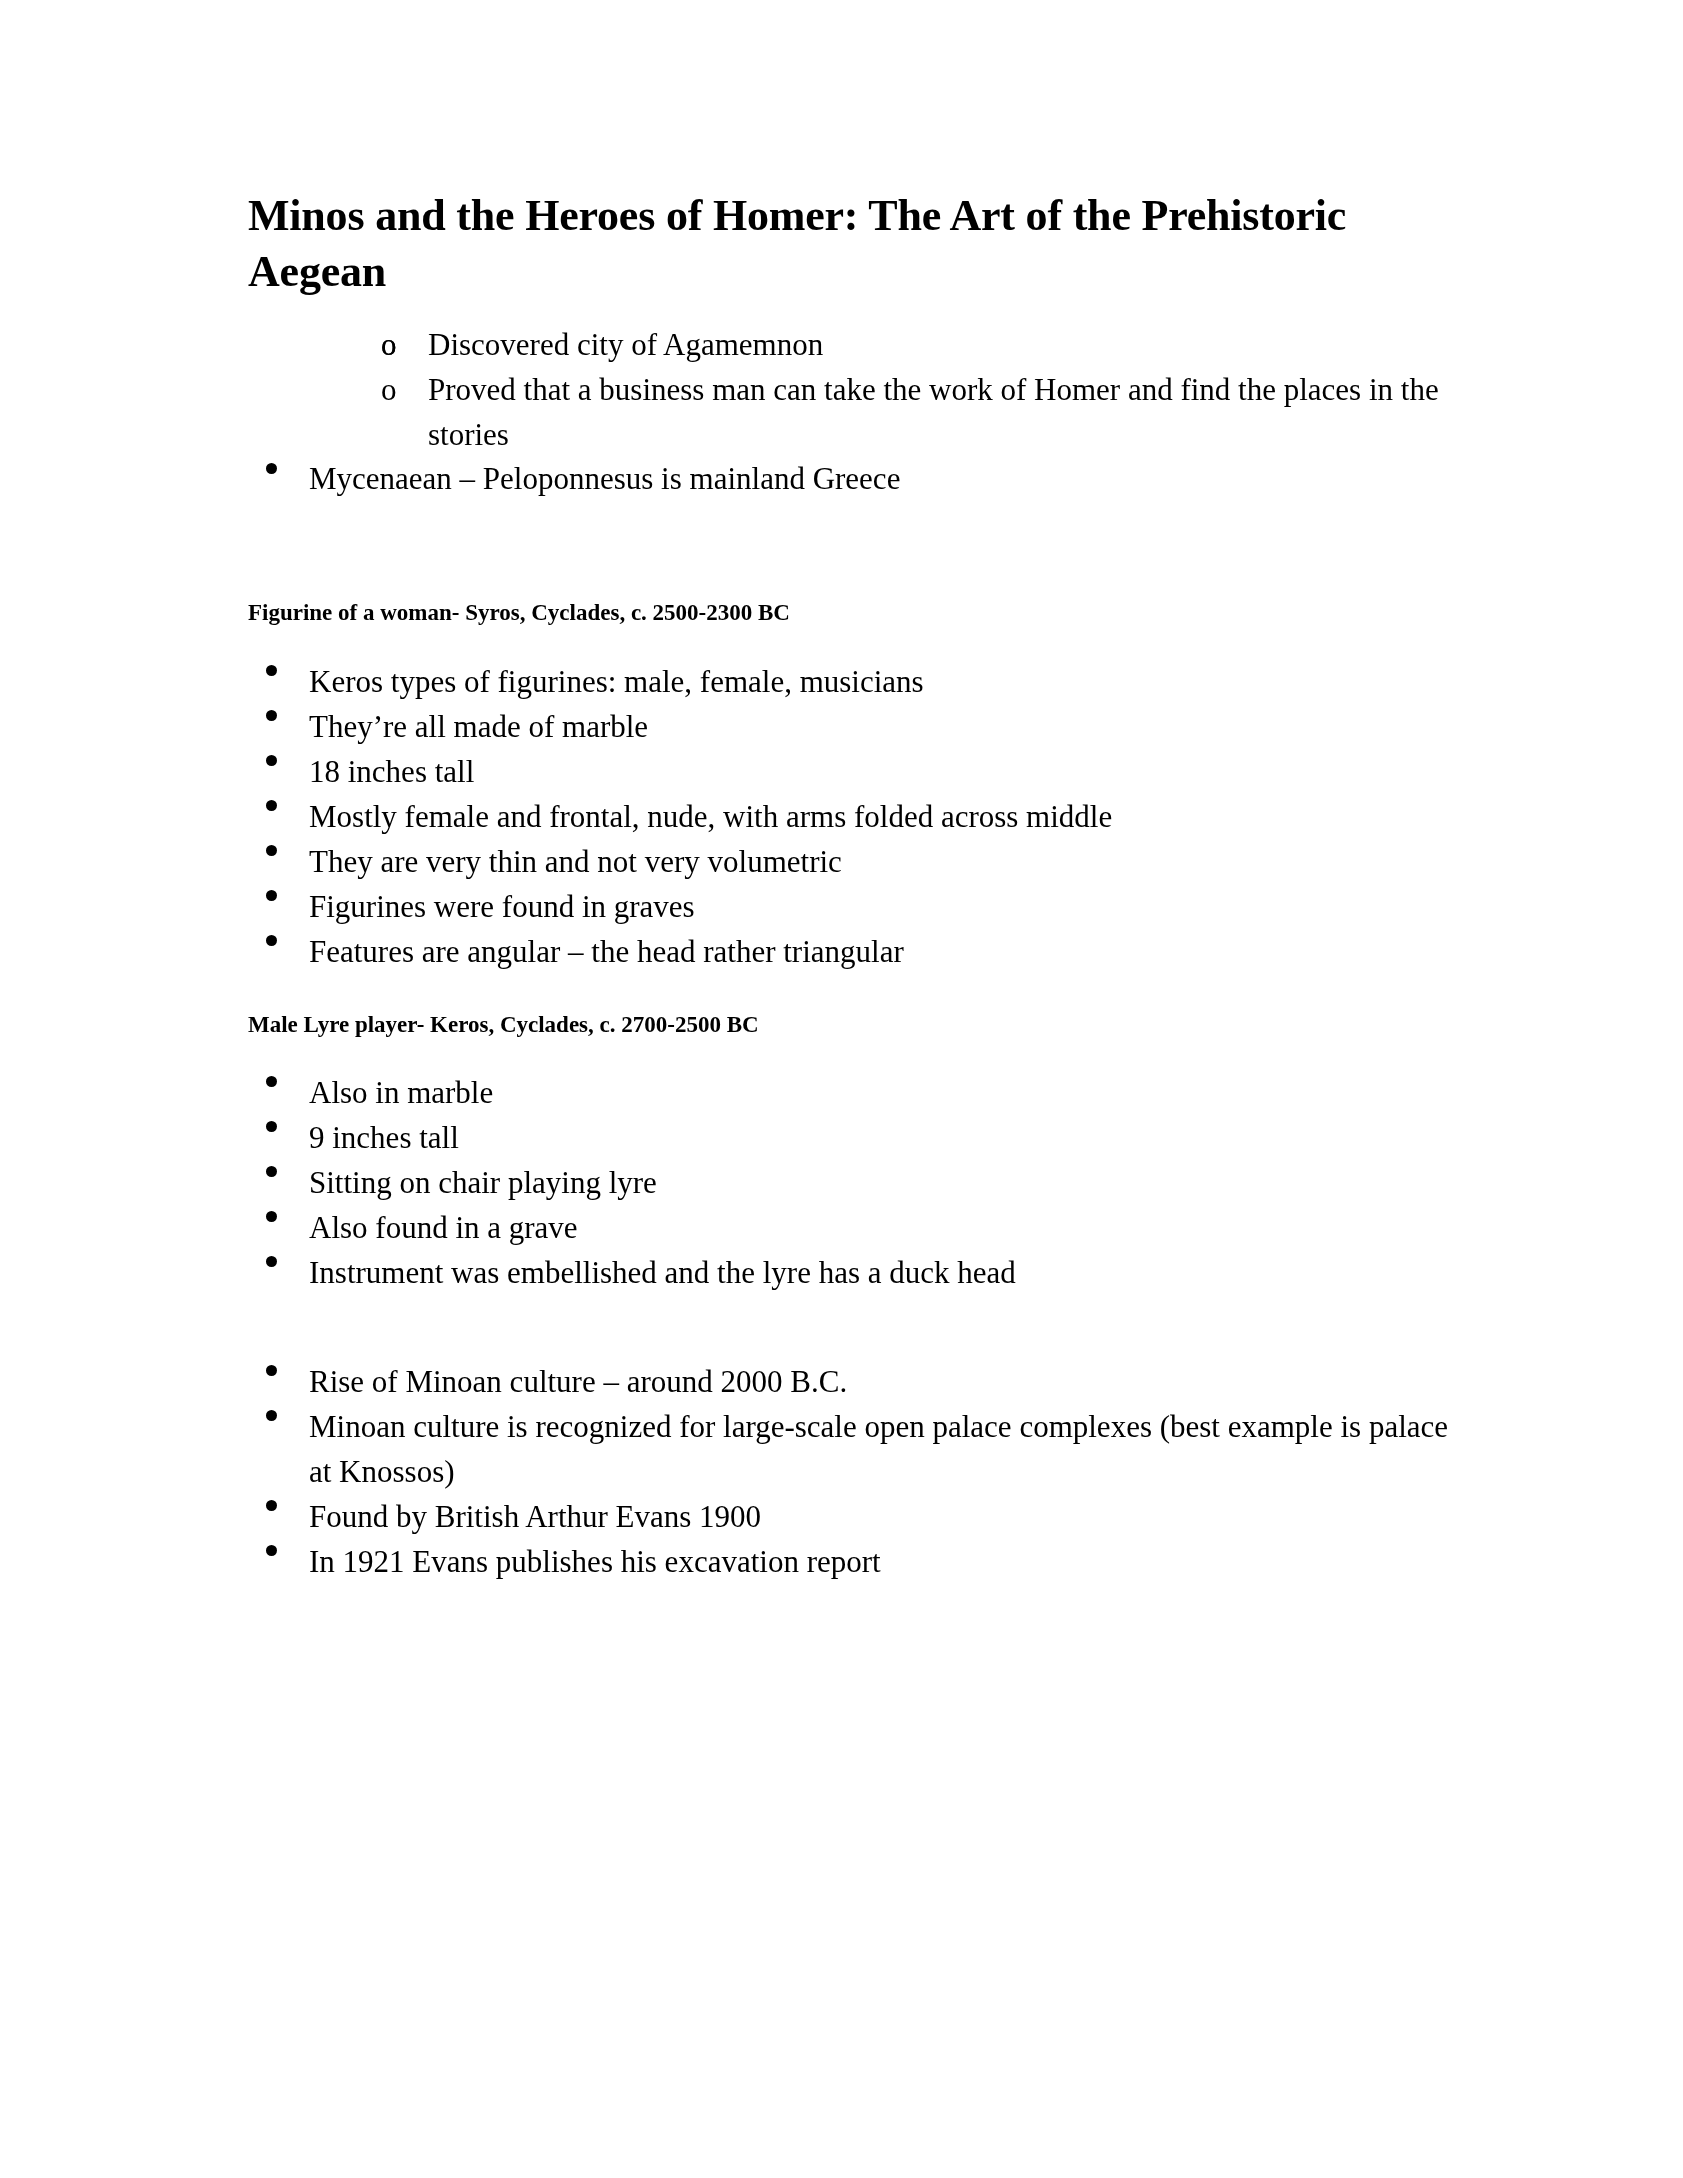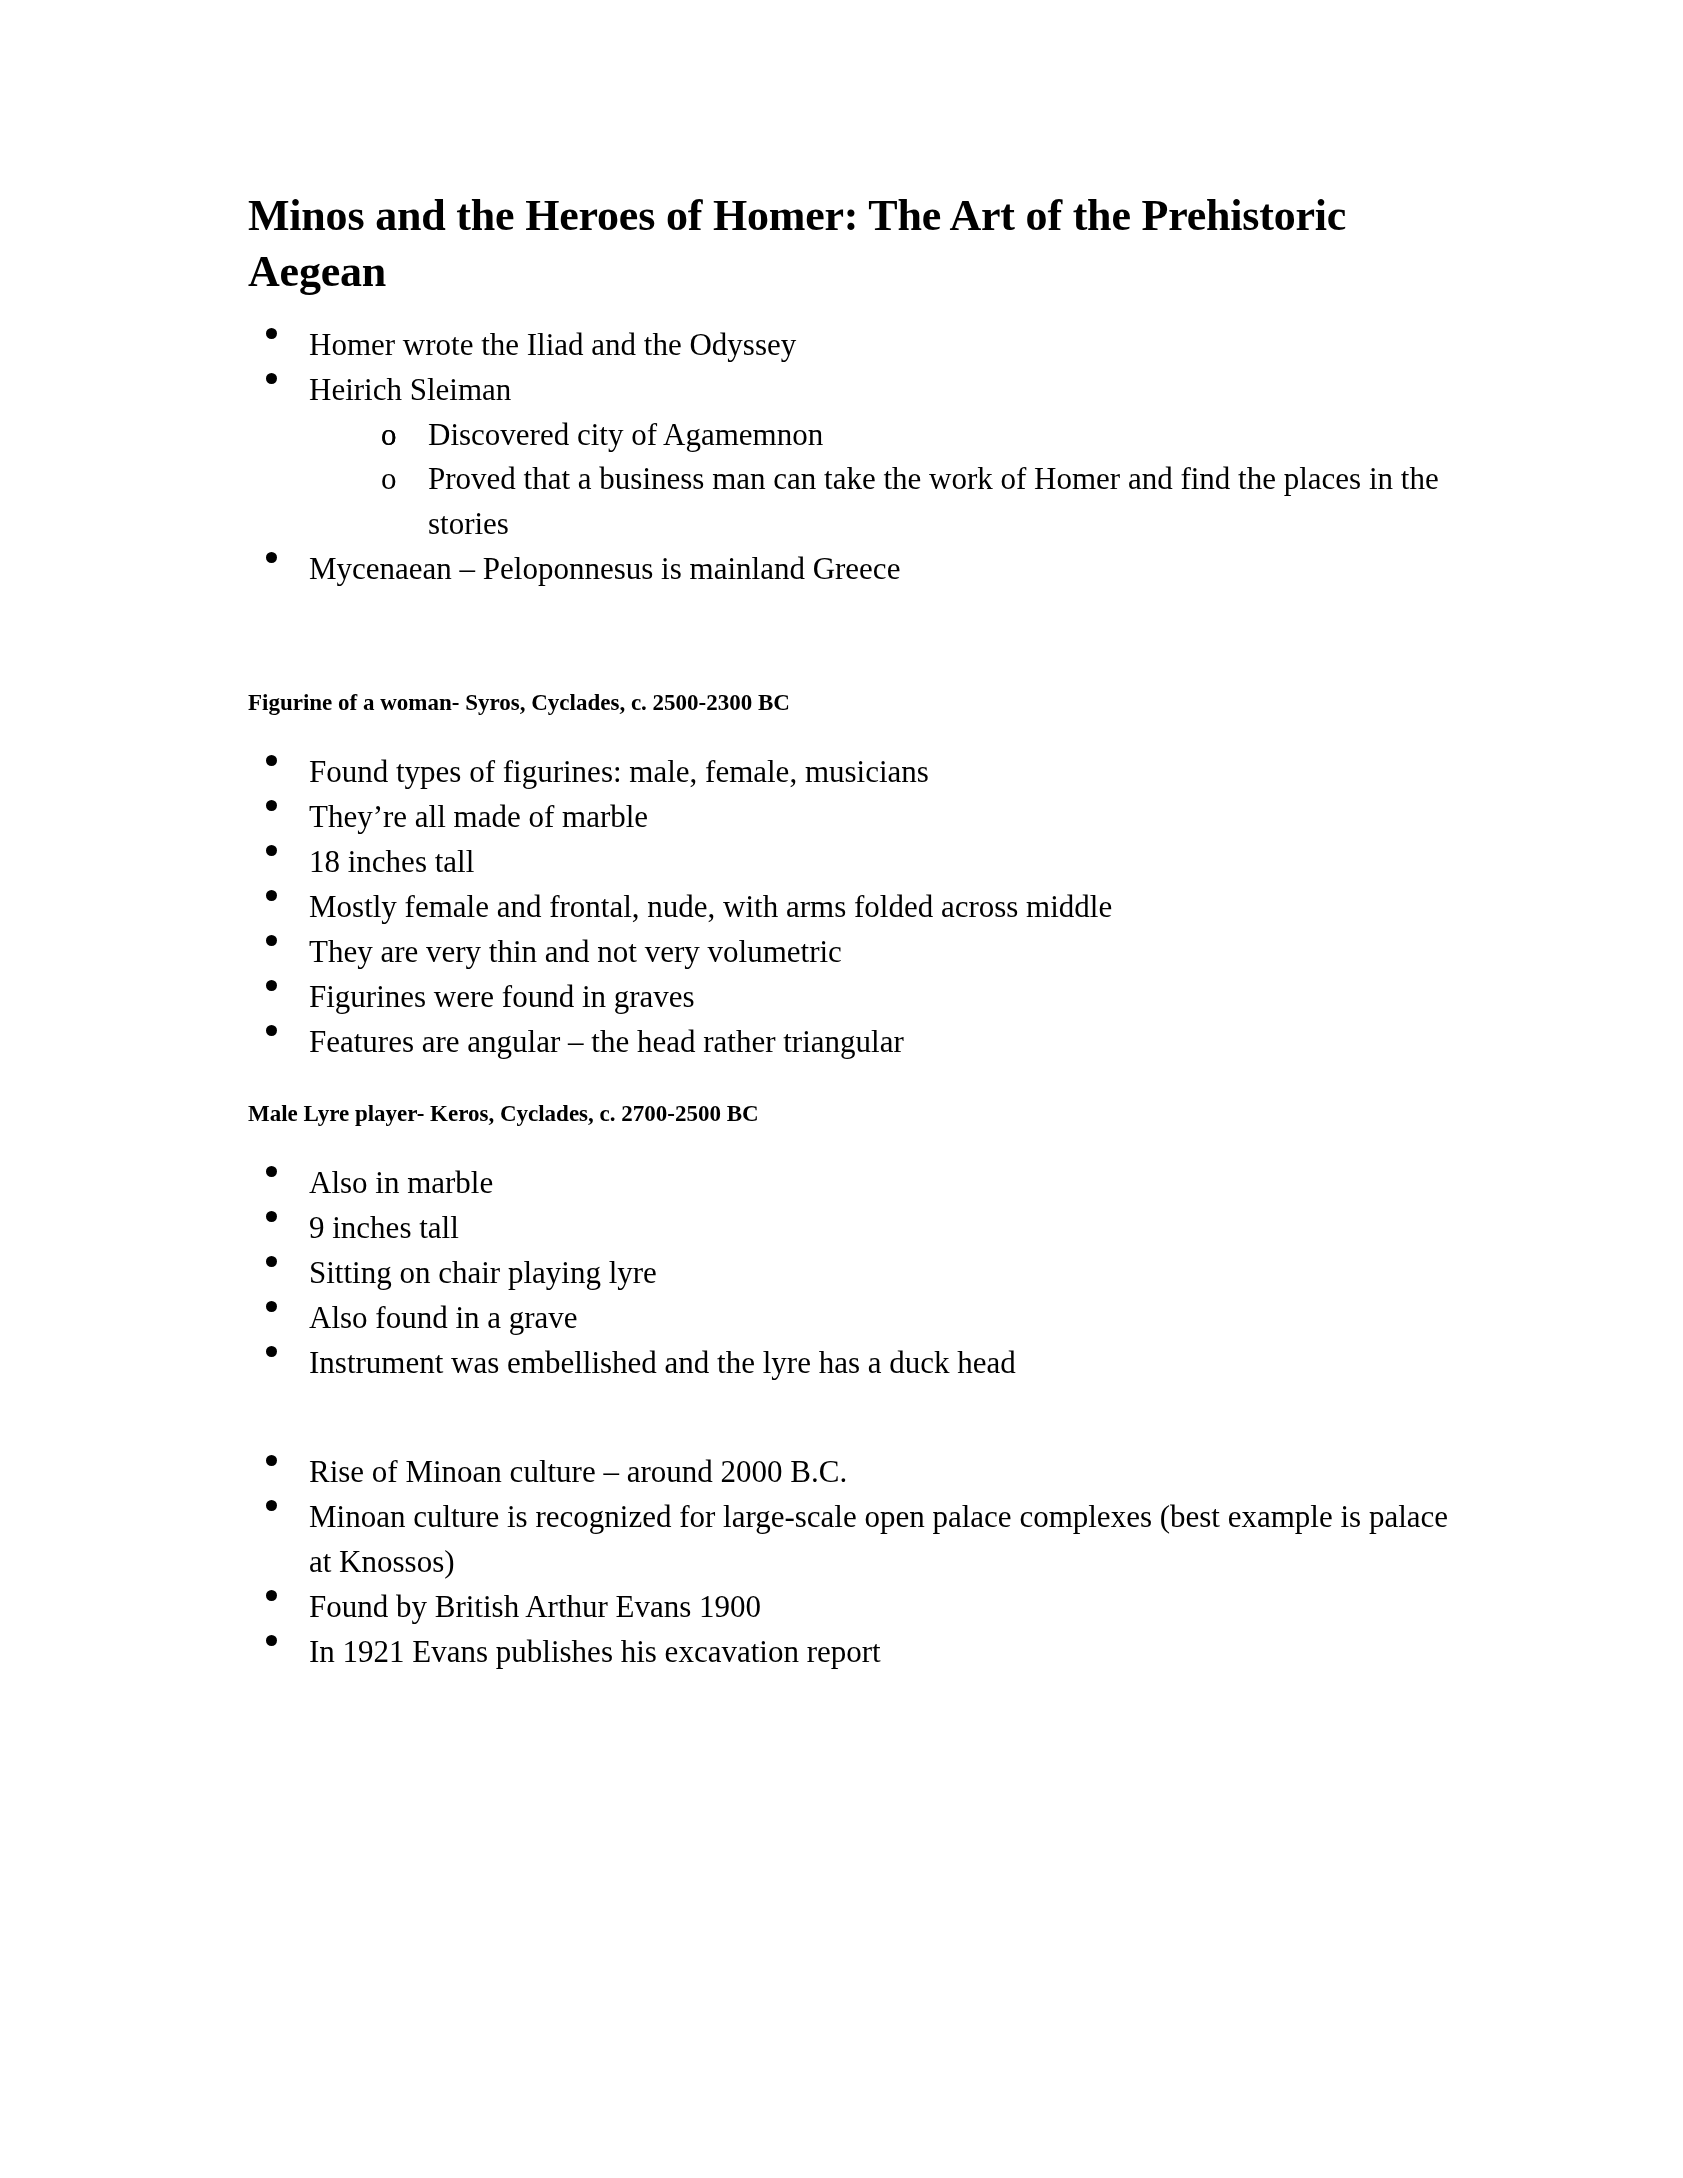"Homer wrote the Iliad and" ul.bullets { html: <ul> <li> <span></span> <span>Homer wrote the Iliad and the Odyssey</span> </li> <li> <span></span> <span>Heirich Sleiman</span> </li> </ul> -> none }
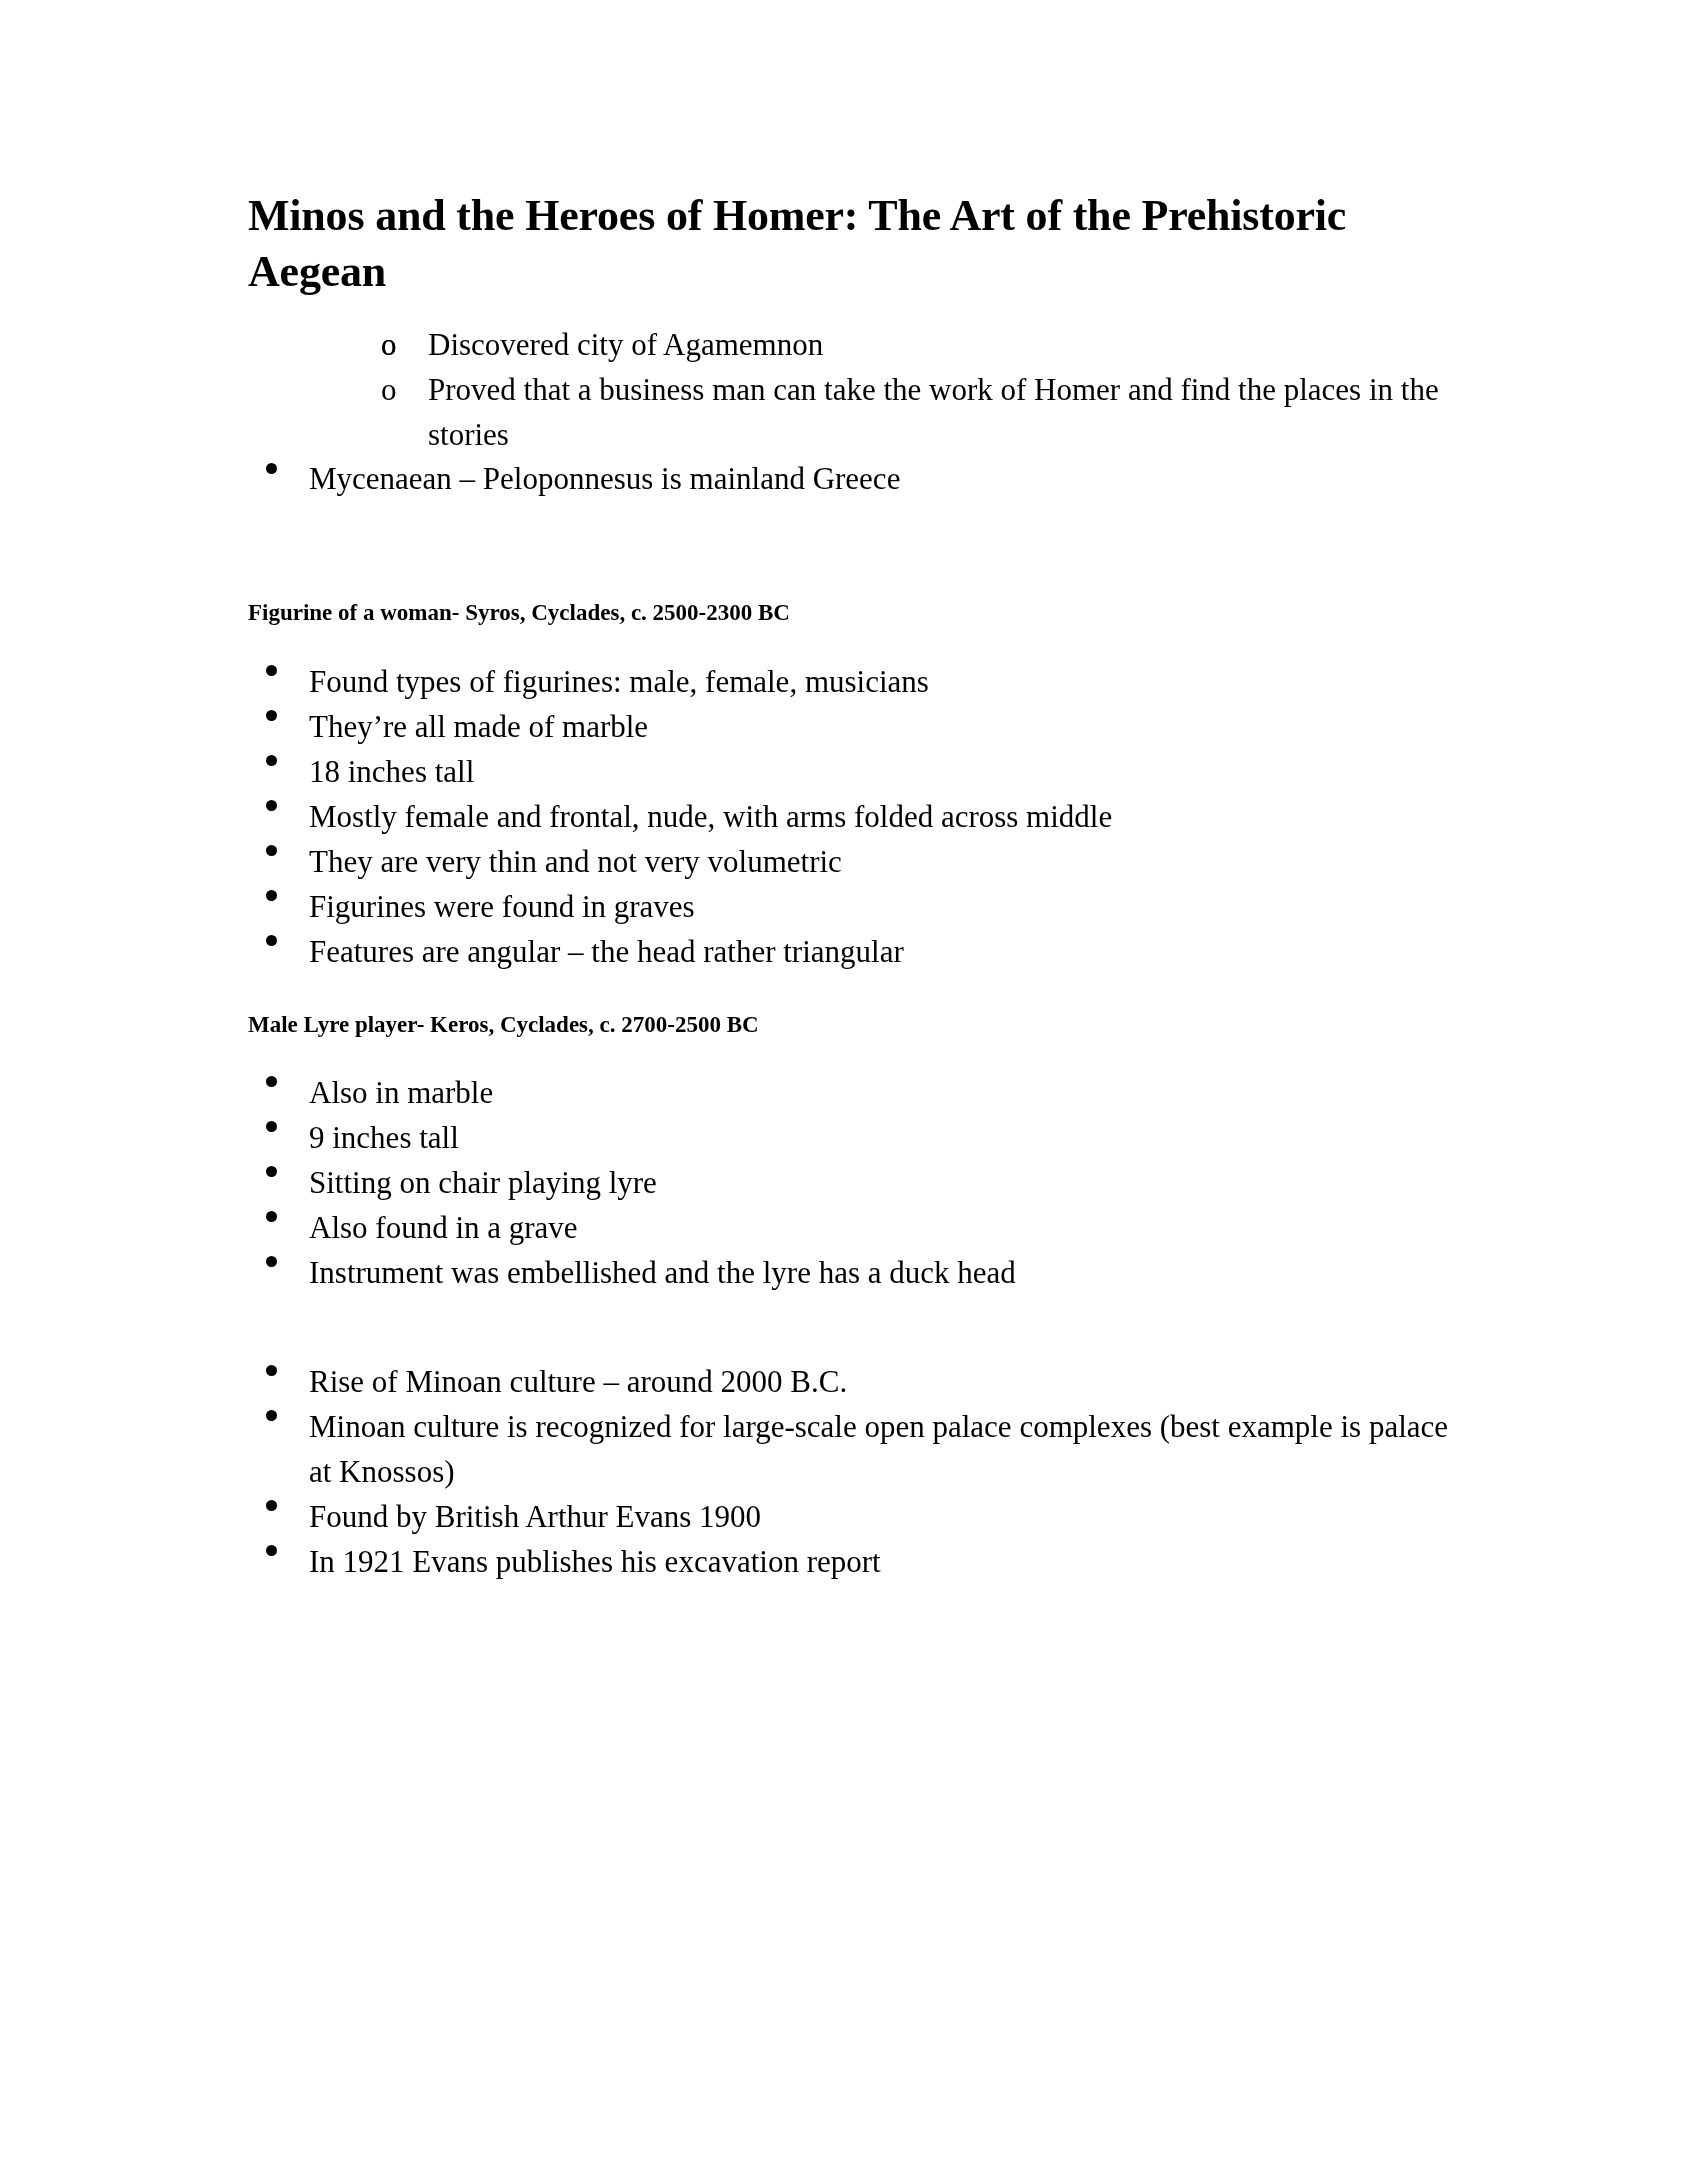"Found types of figurines: male," span.txt { text: Found -> Keros }
